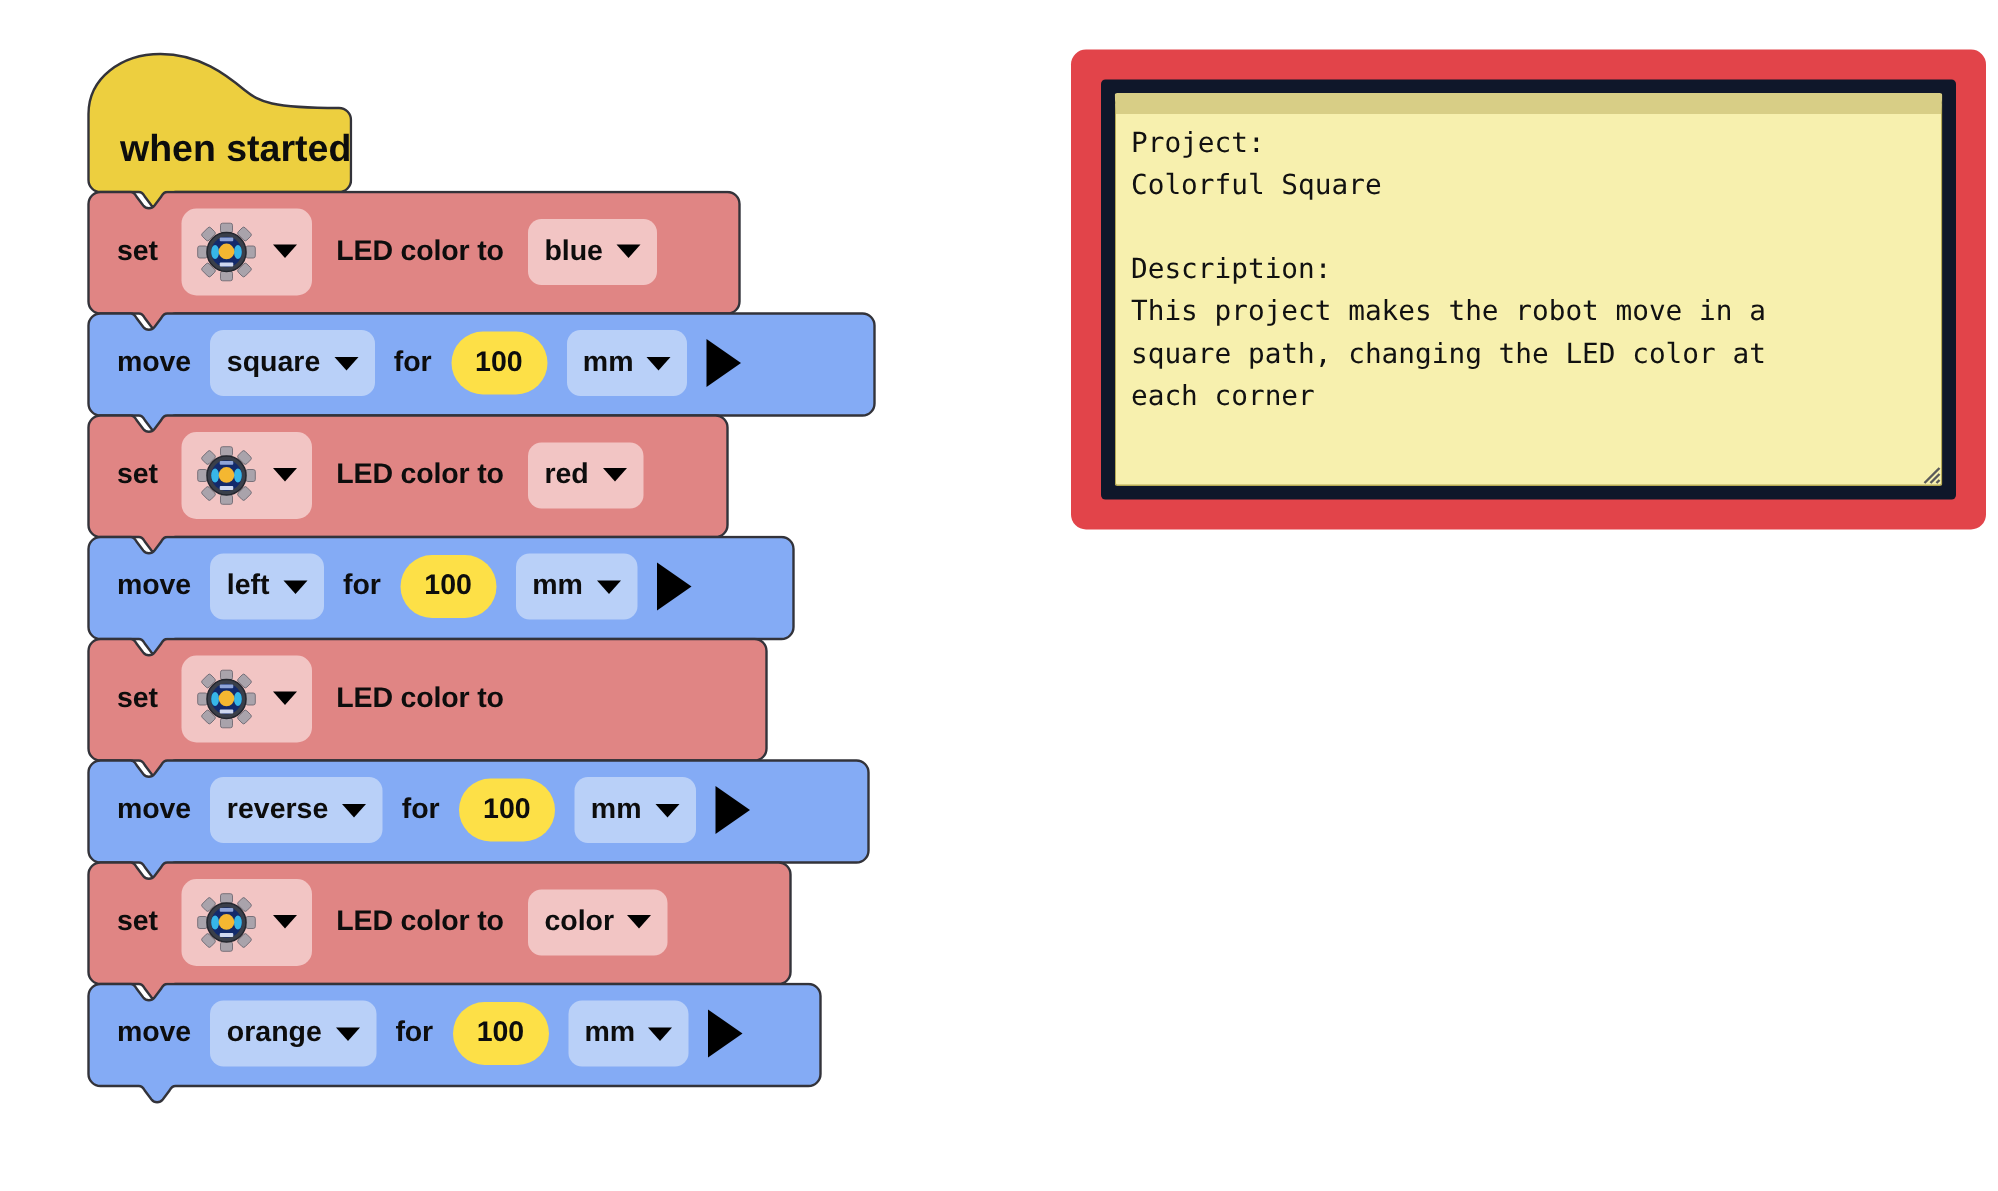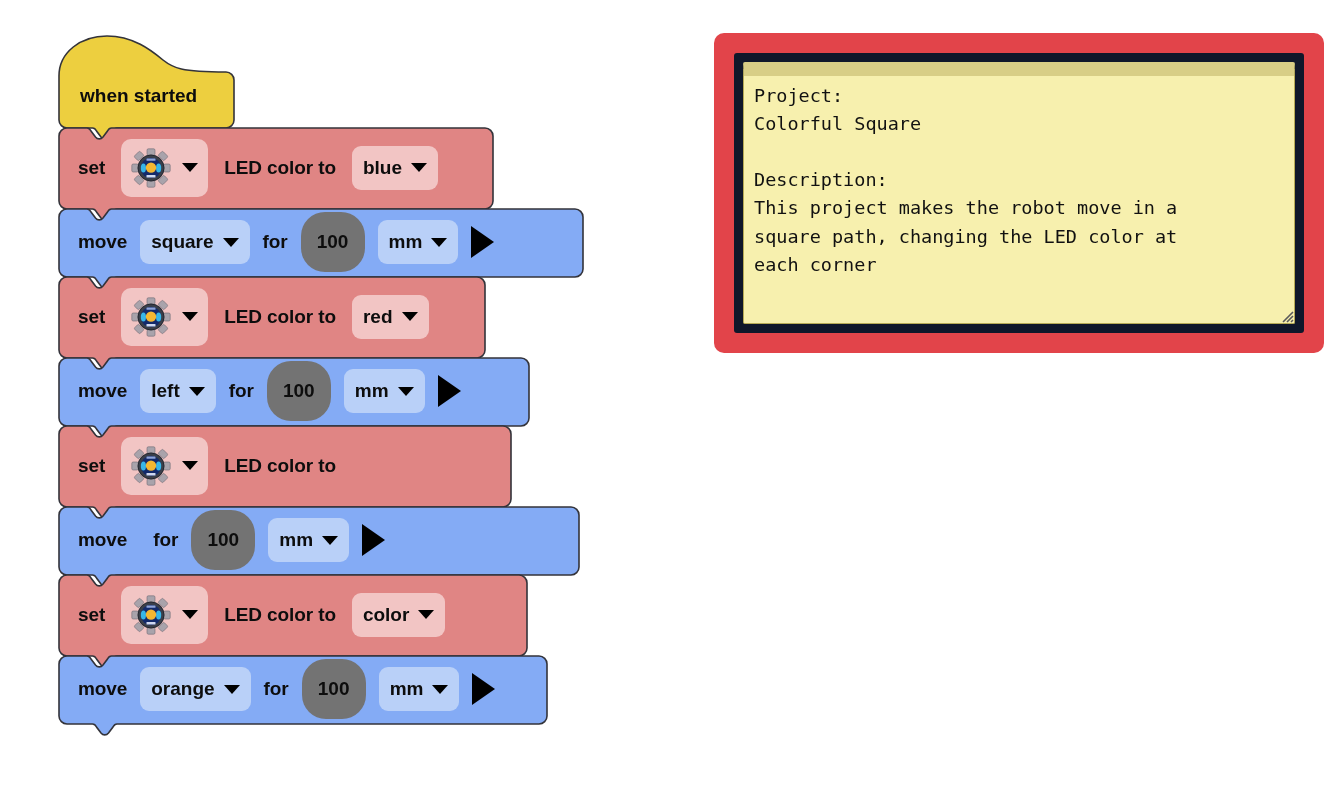"when started" .hat-label { font-size: 19px -> 25px }
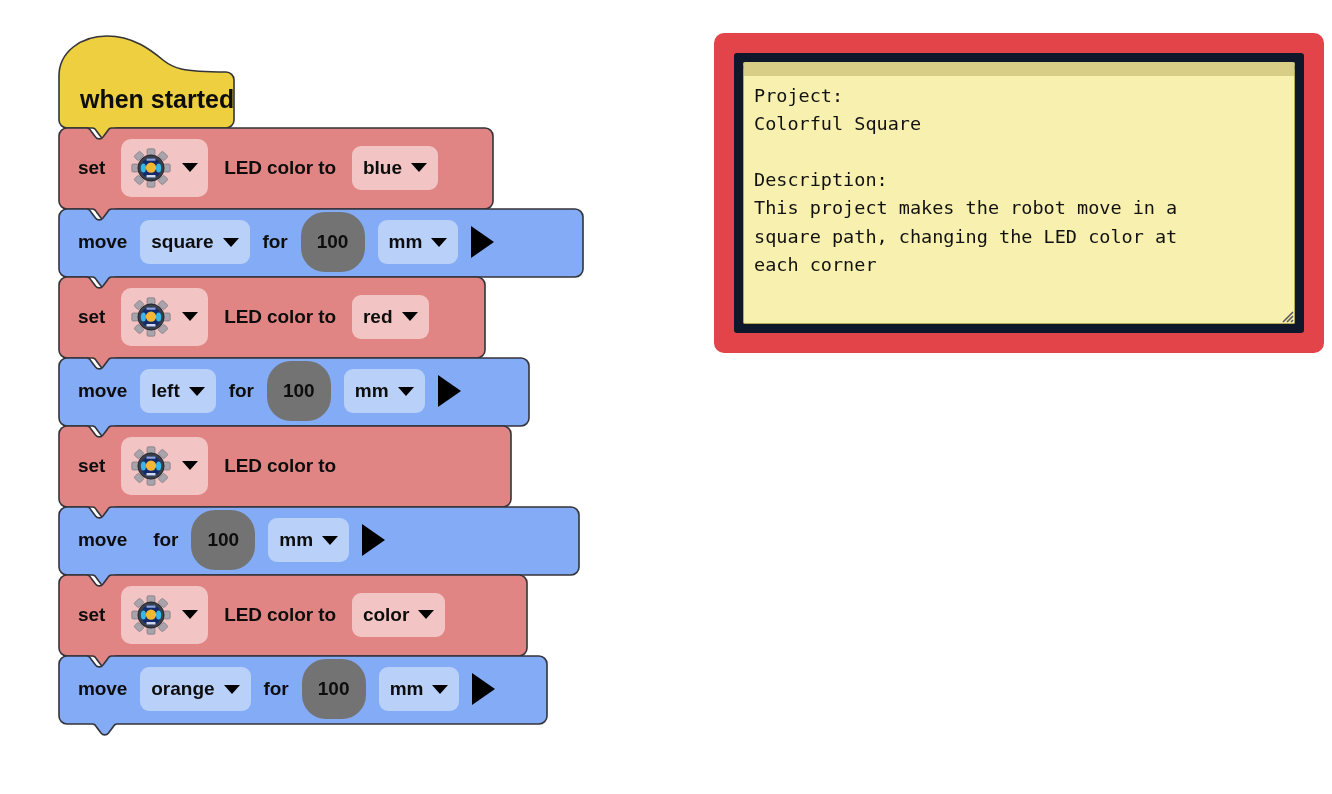"100" .num-field { background: #737373 -> #fde047; height: 60px -> 42px }
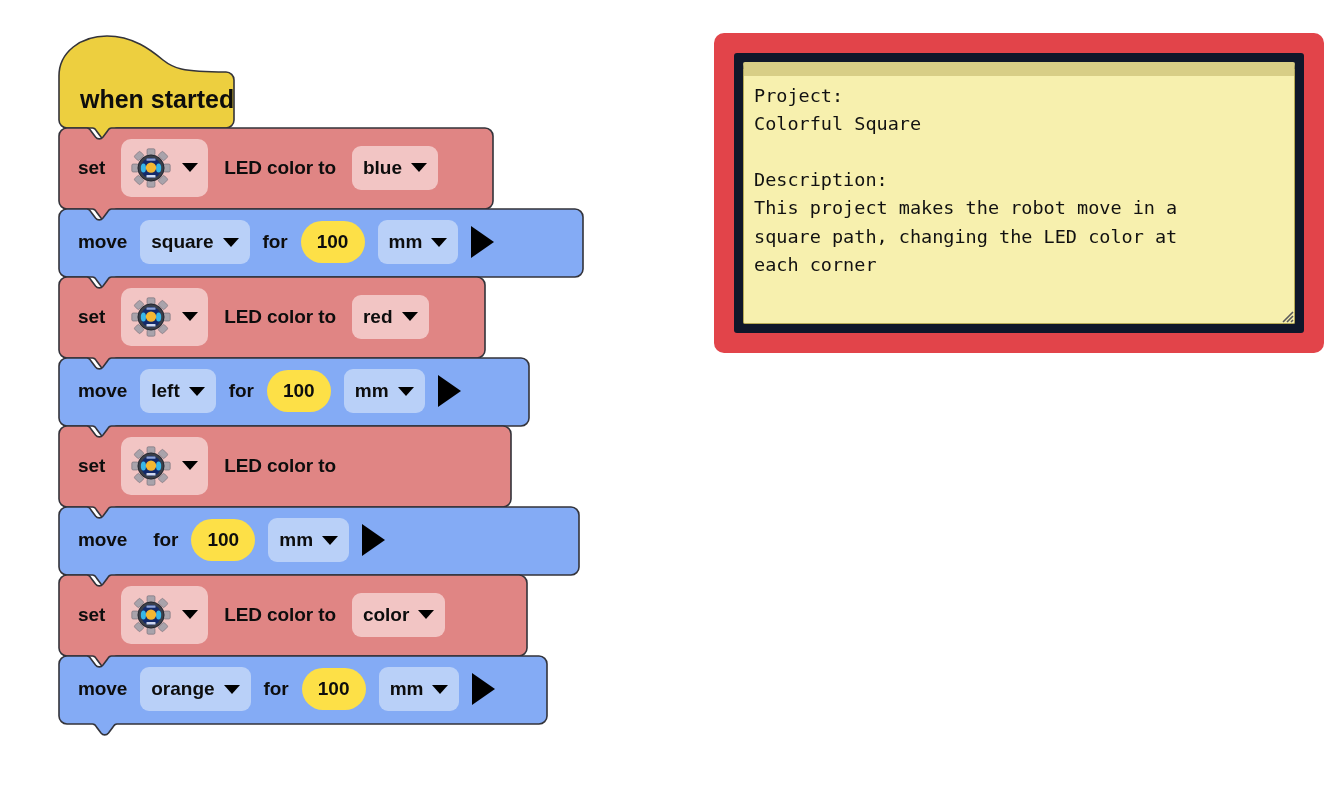"reverse" div.field { html: none -> <div> <span>reverse</span> <span></span> </div> }
